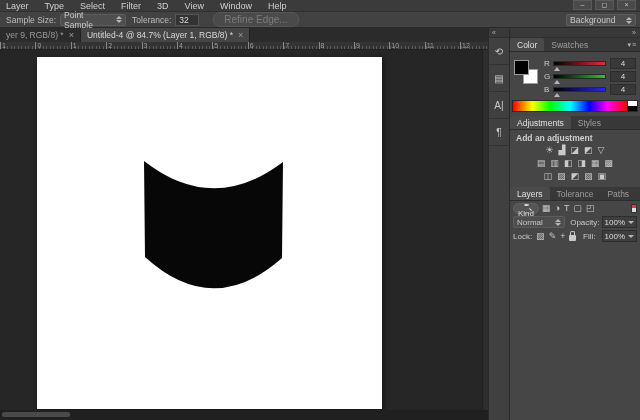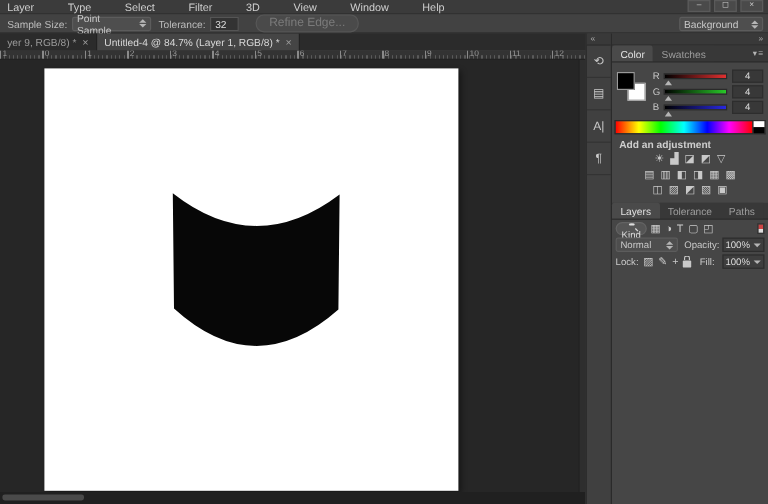"Layer" .menus { gap: 28px -> 16px }
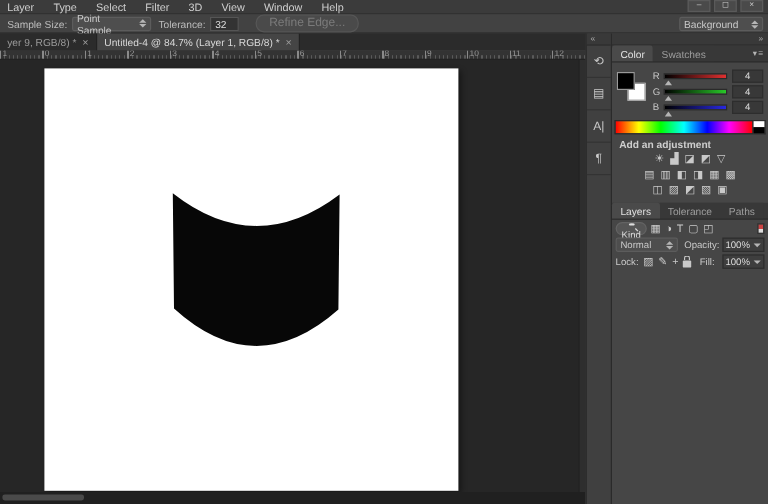"Adjustments" div.ptabs { html: none -> <div> <span>Adjustments</span> <span>Styles</span> </div> }
